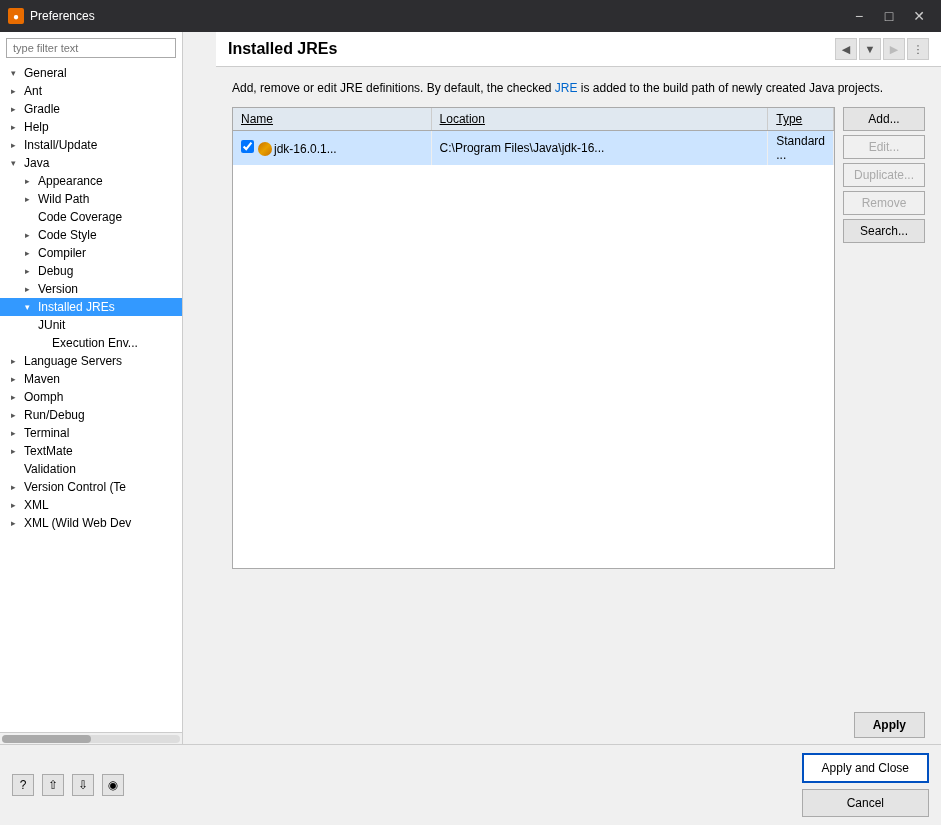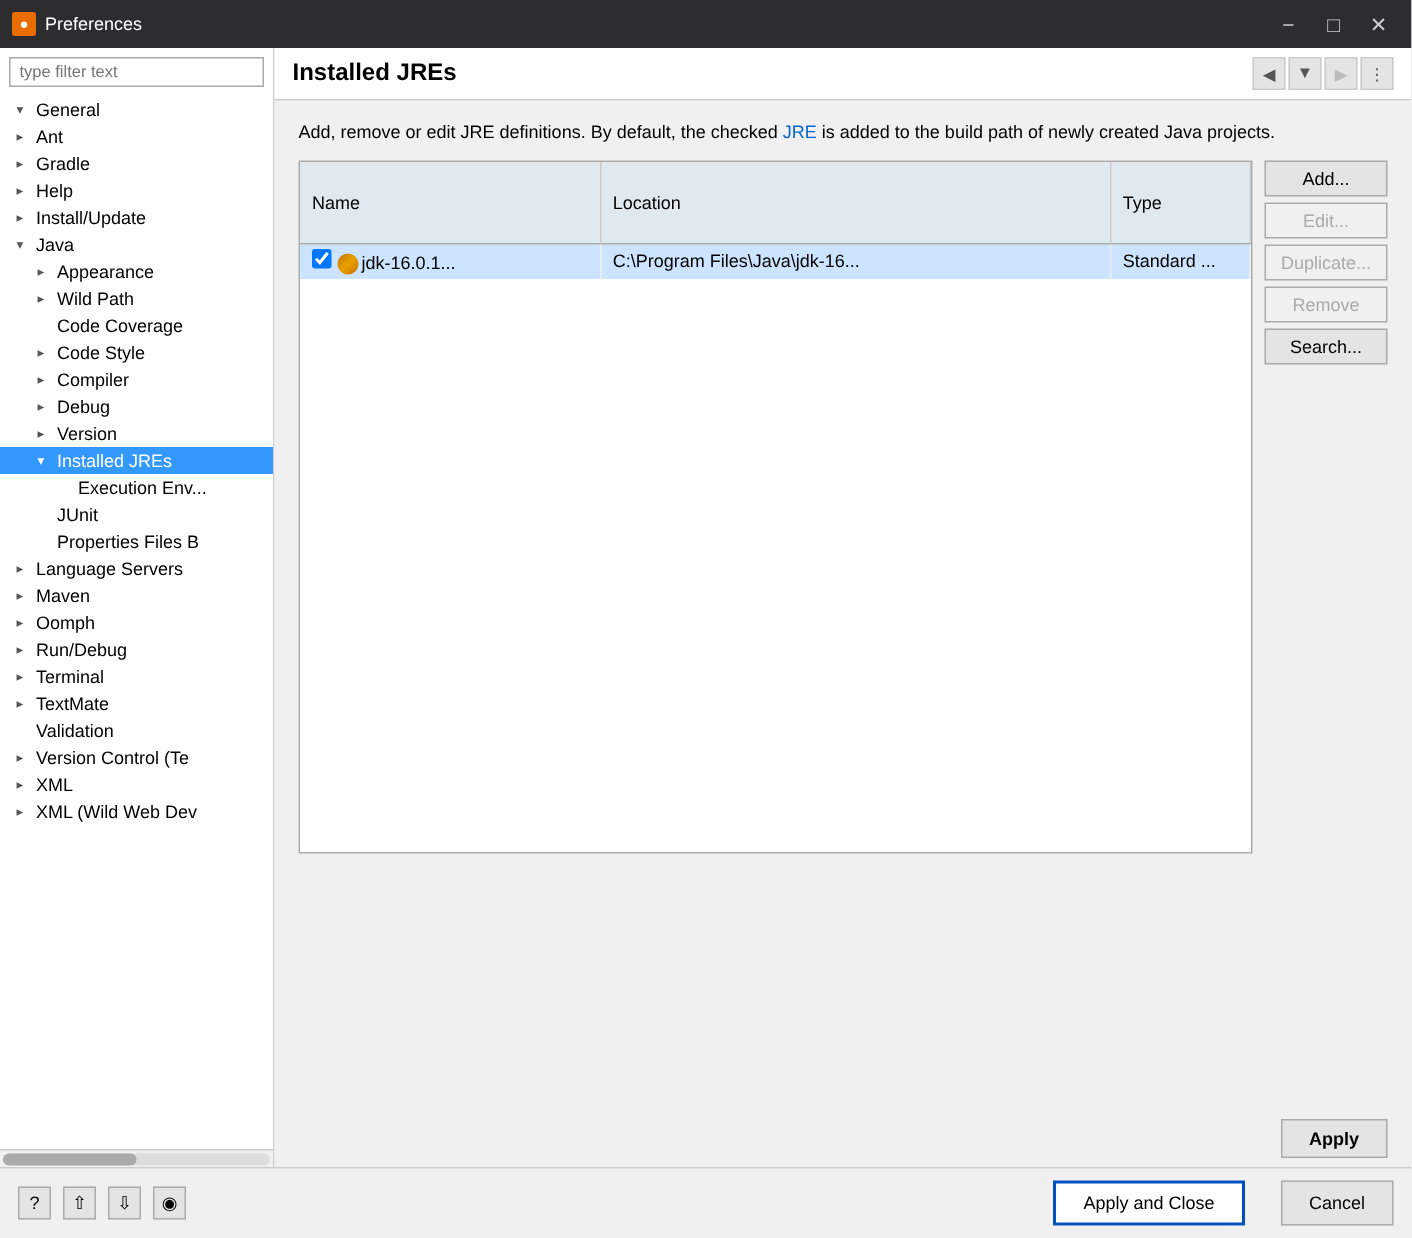"type filter text" .body-area { gap: none -> 33px }
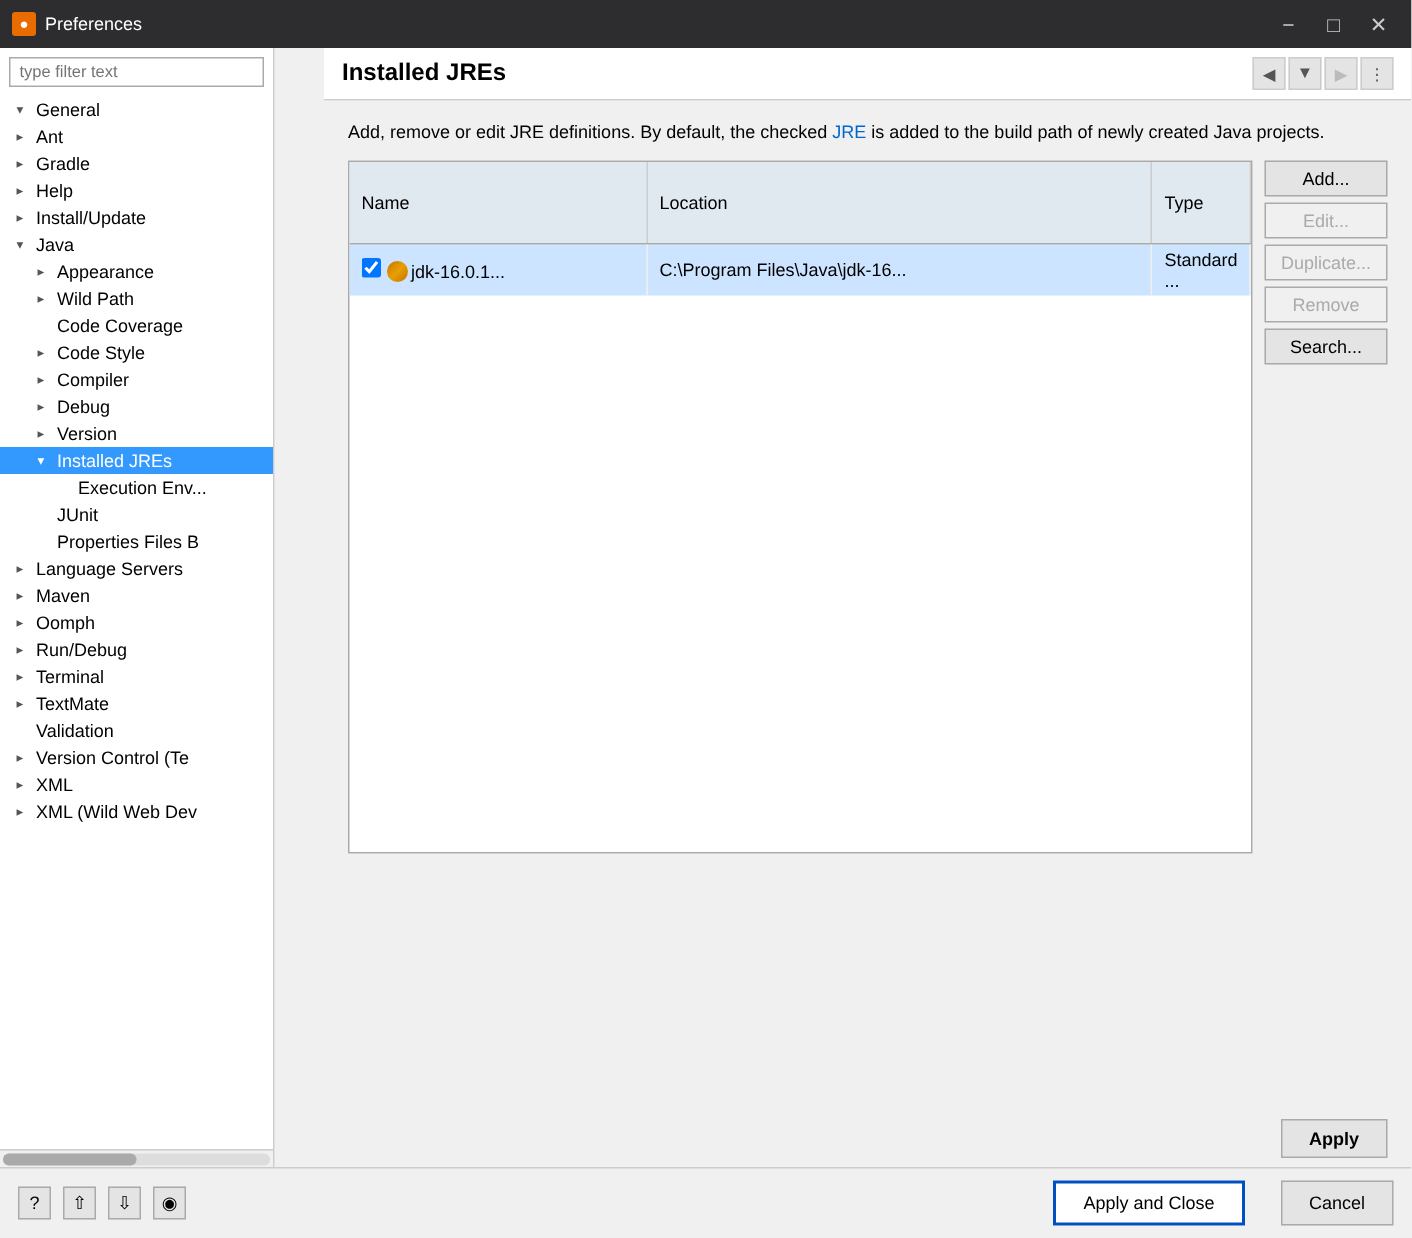"Name" .jre-table th { padding: 20px 8px -> 4px 8px; text-decoration: none -> underline }
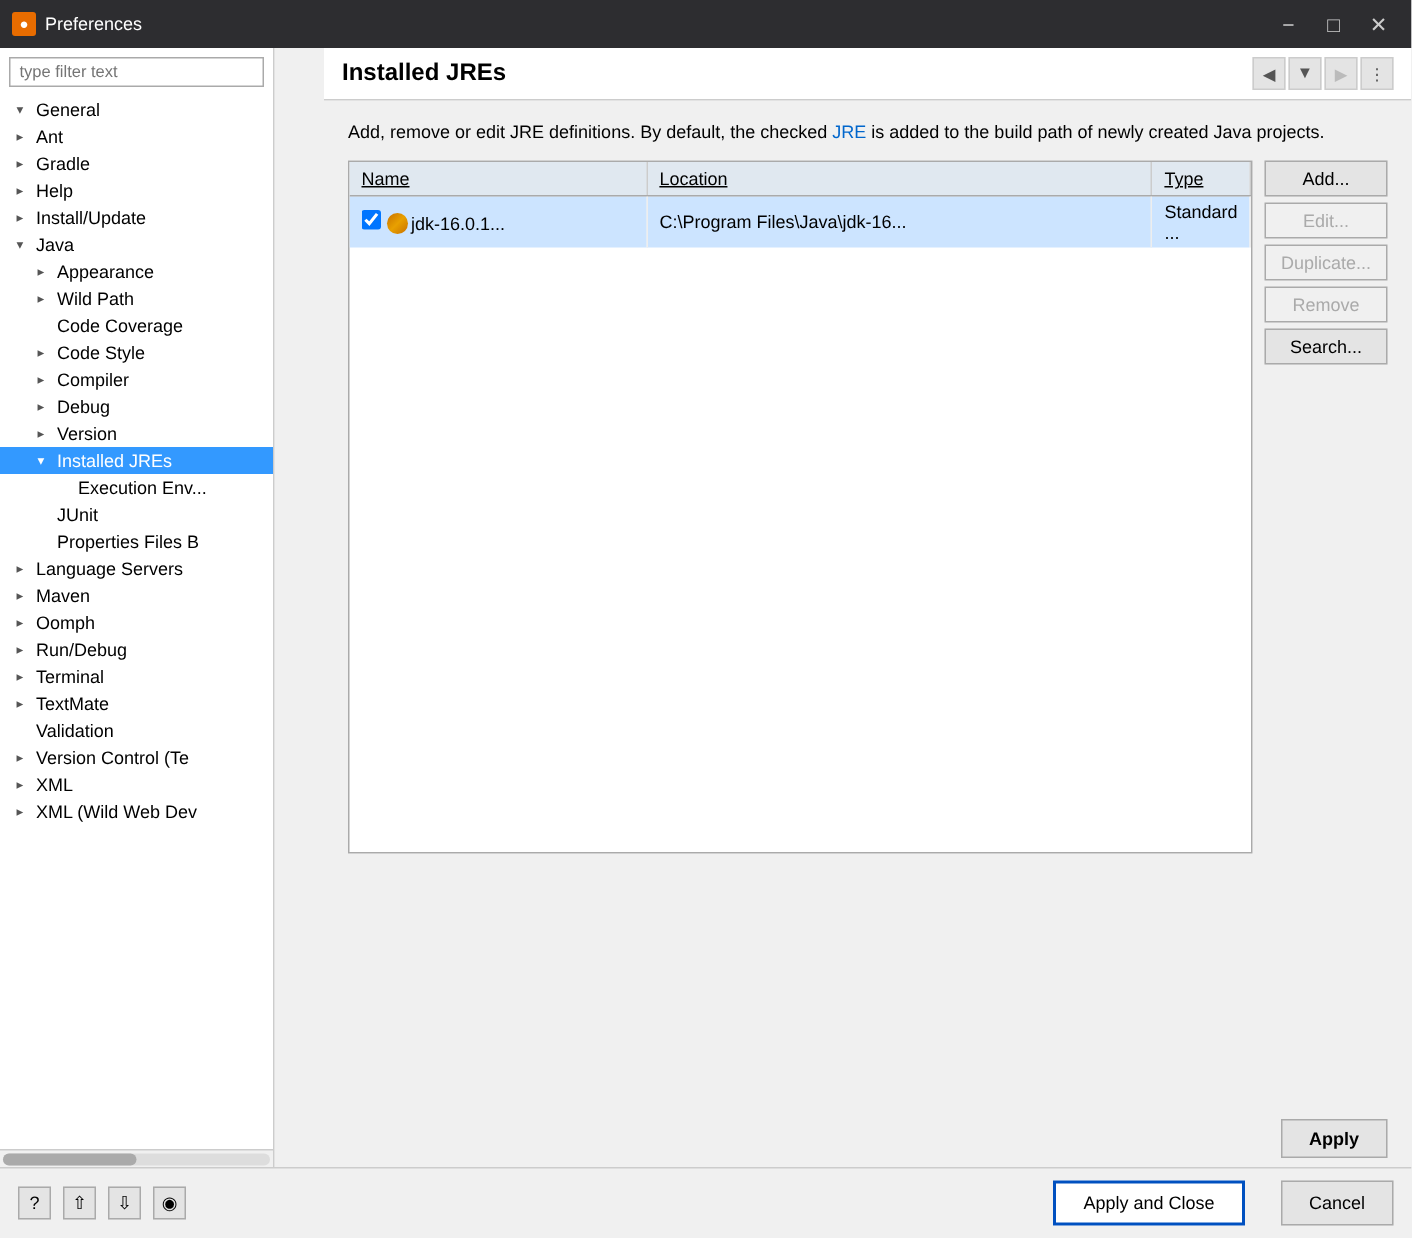"Execution Env..." div.tree-item { order: before "JUnit" -> after "JUnit" }
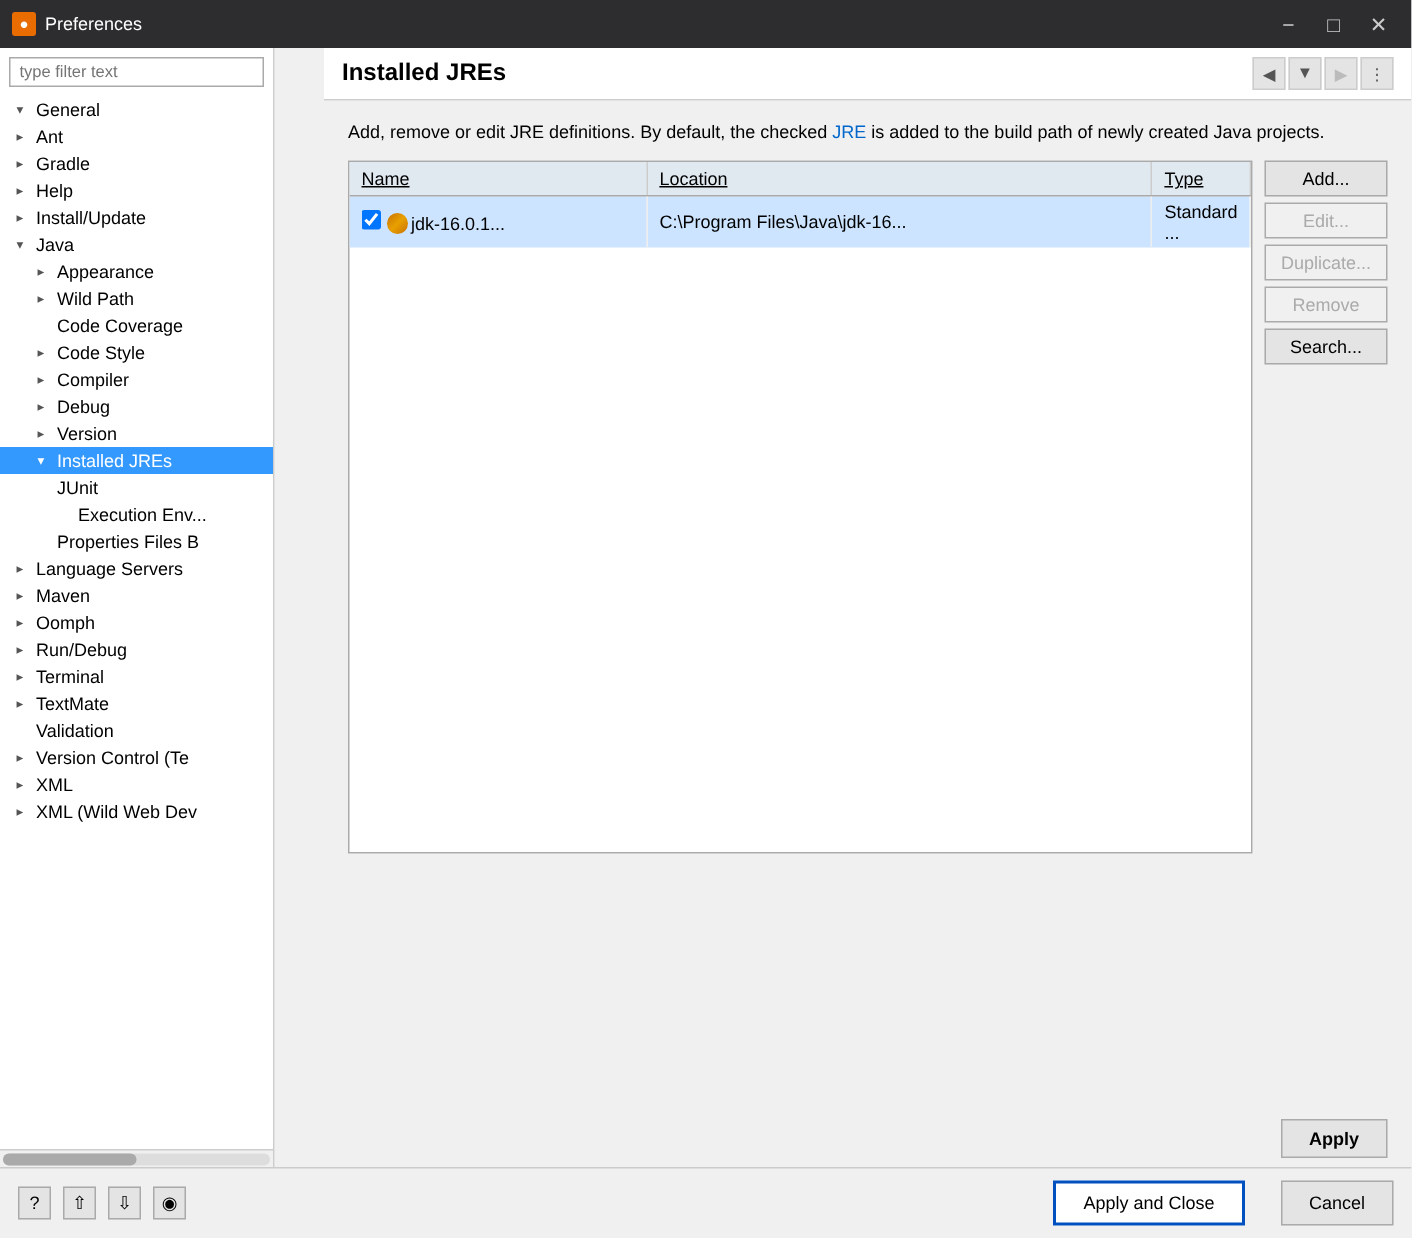"Properties Files B" div.tree-item { html: <div> <span></span> <span></span> <span>Properties Files B</span> </div> -> none }
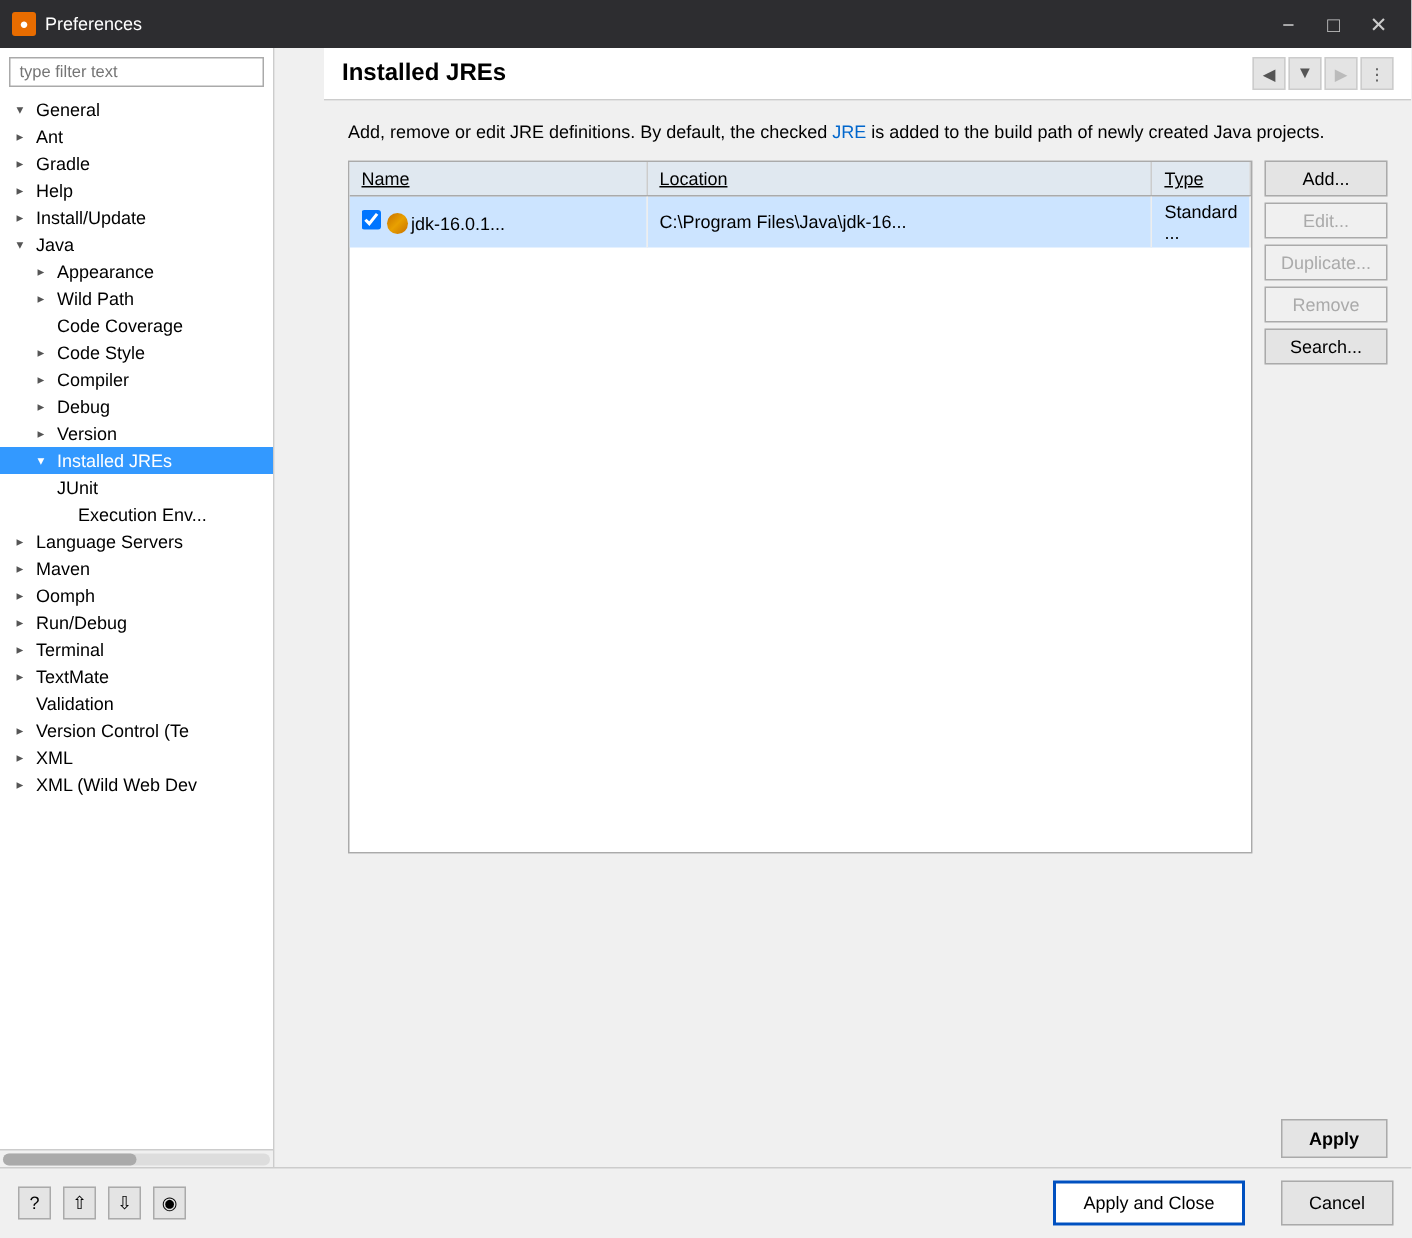"Apply and Close" .footer-right { flex-direction: none -> column; gap: 24px -> 6px }
